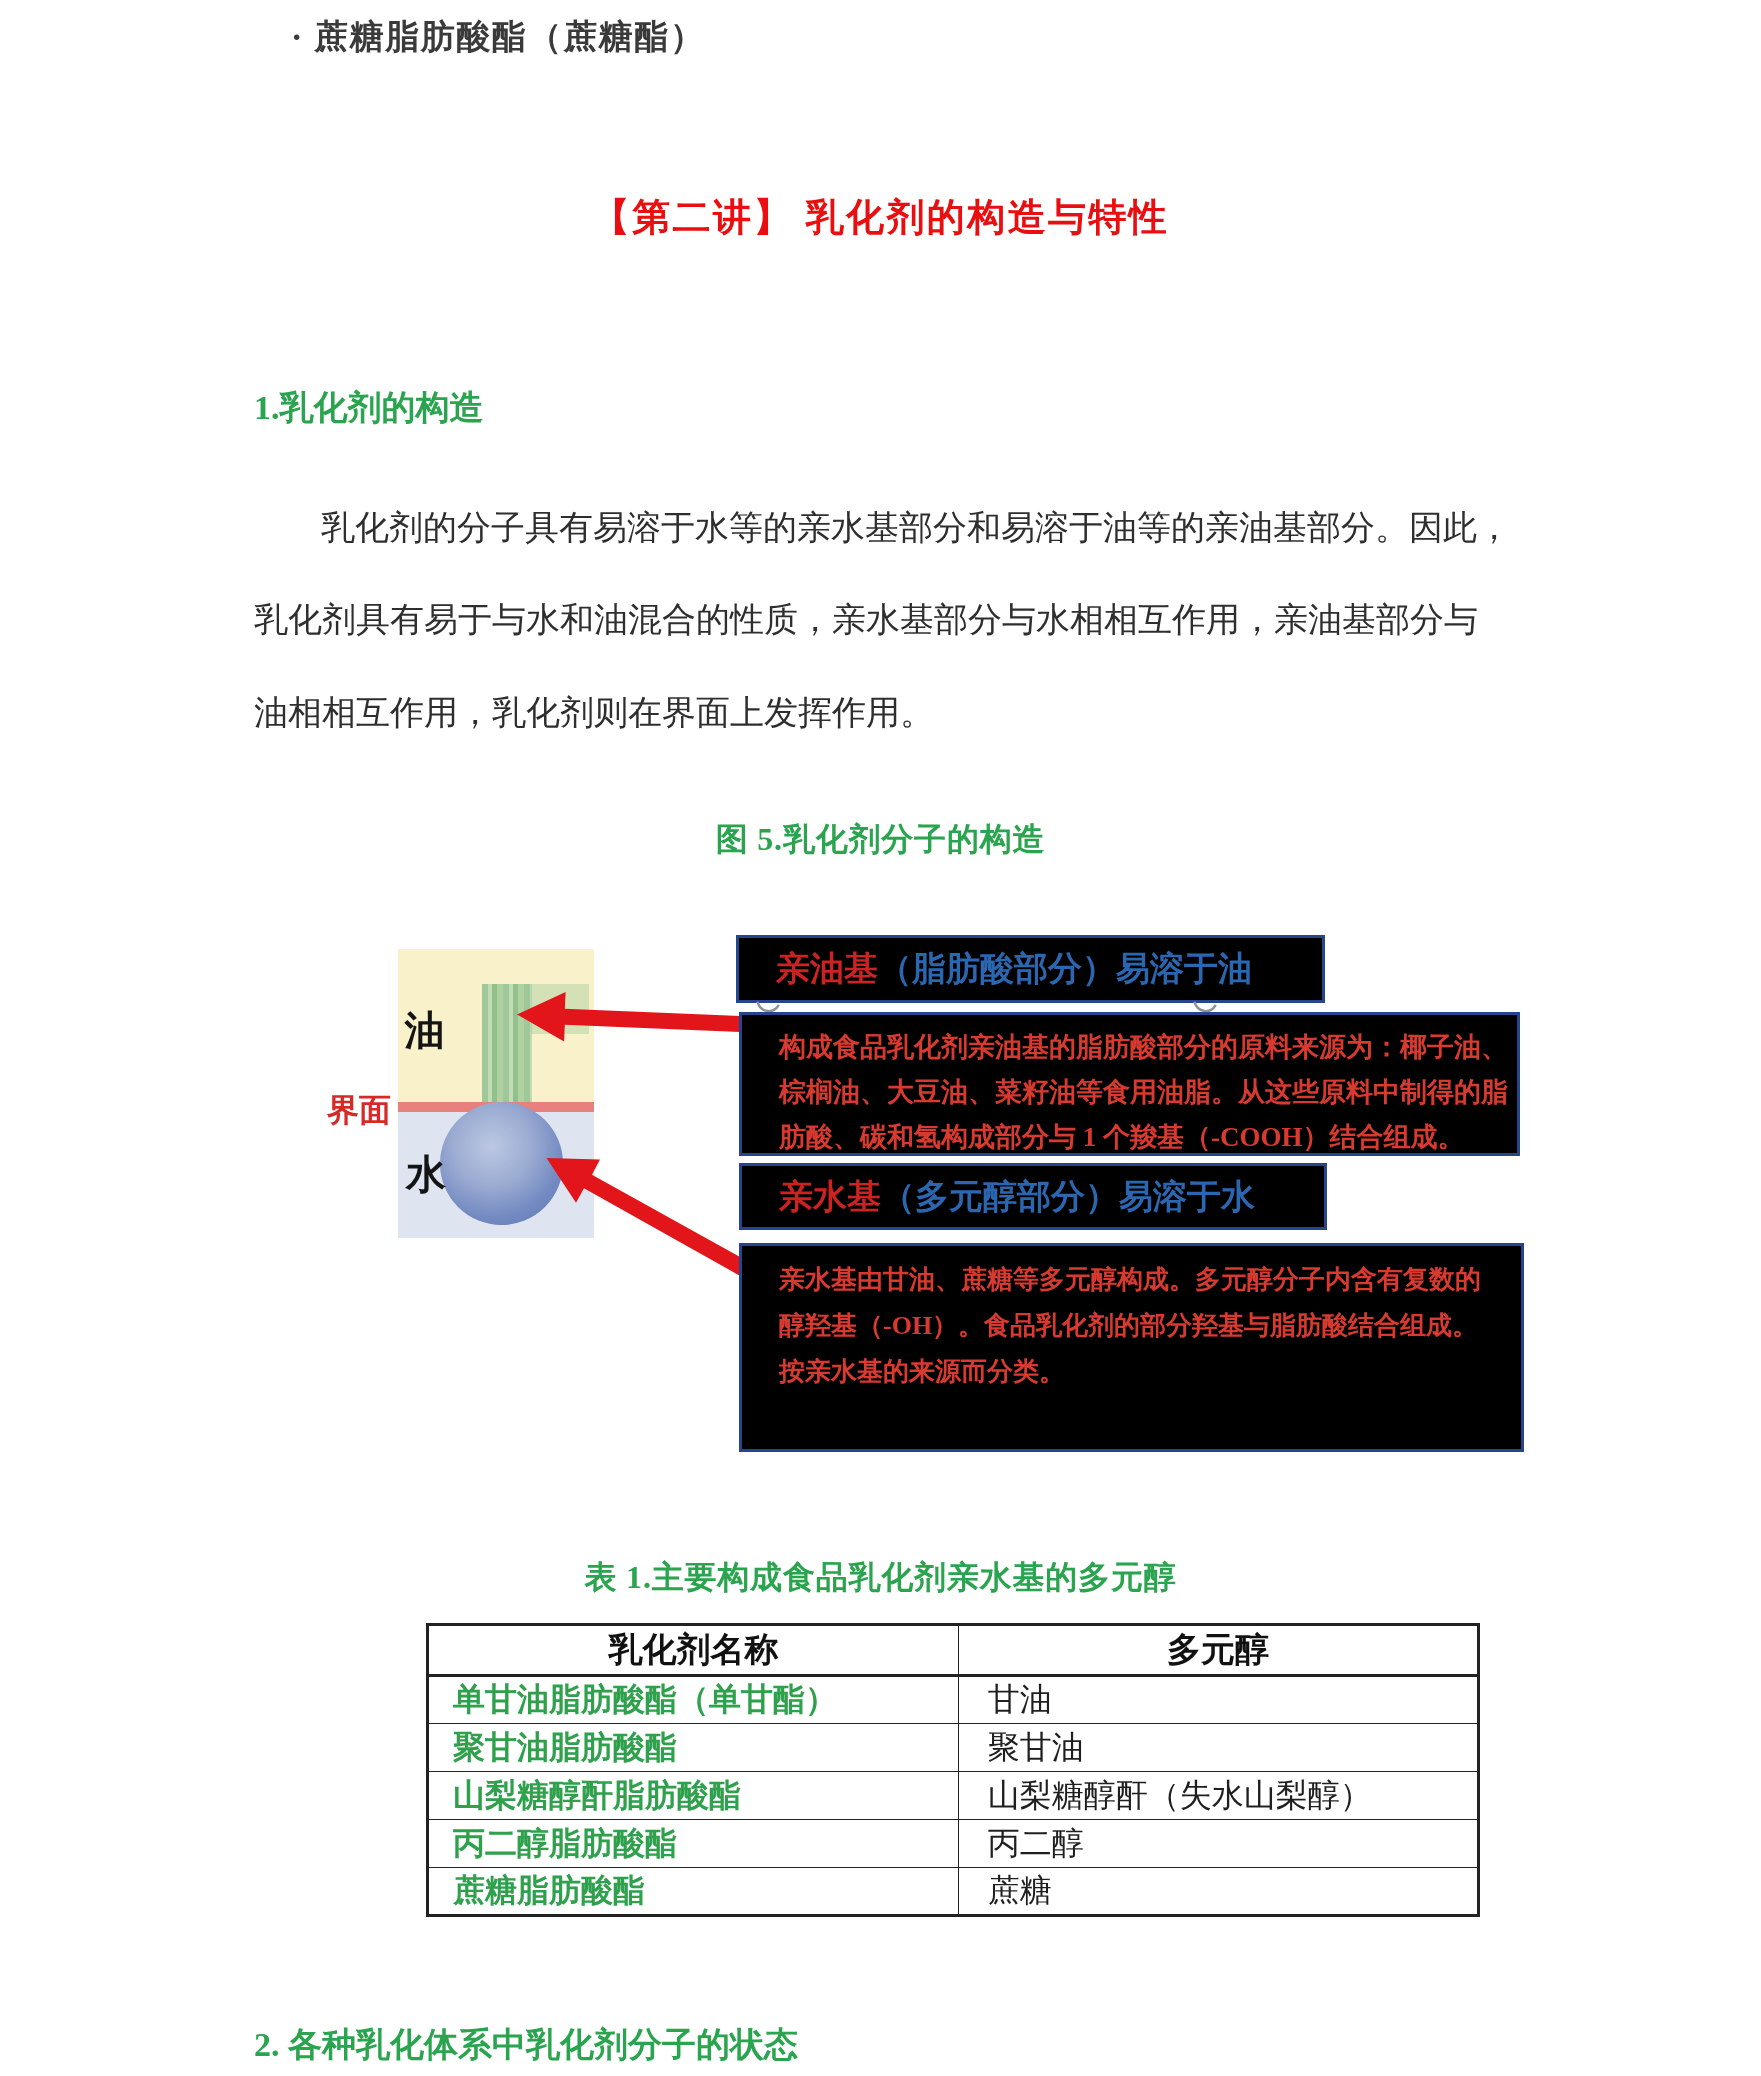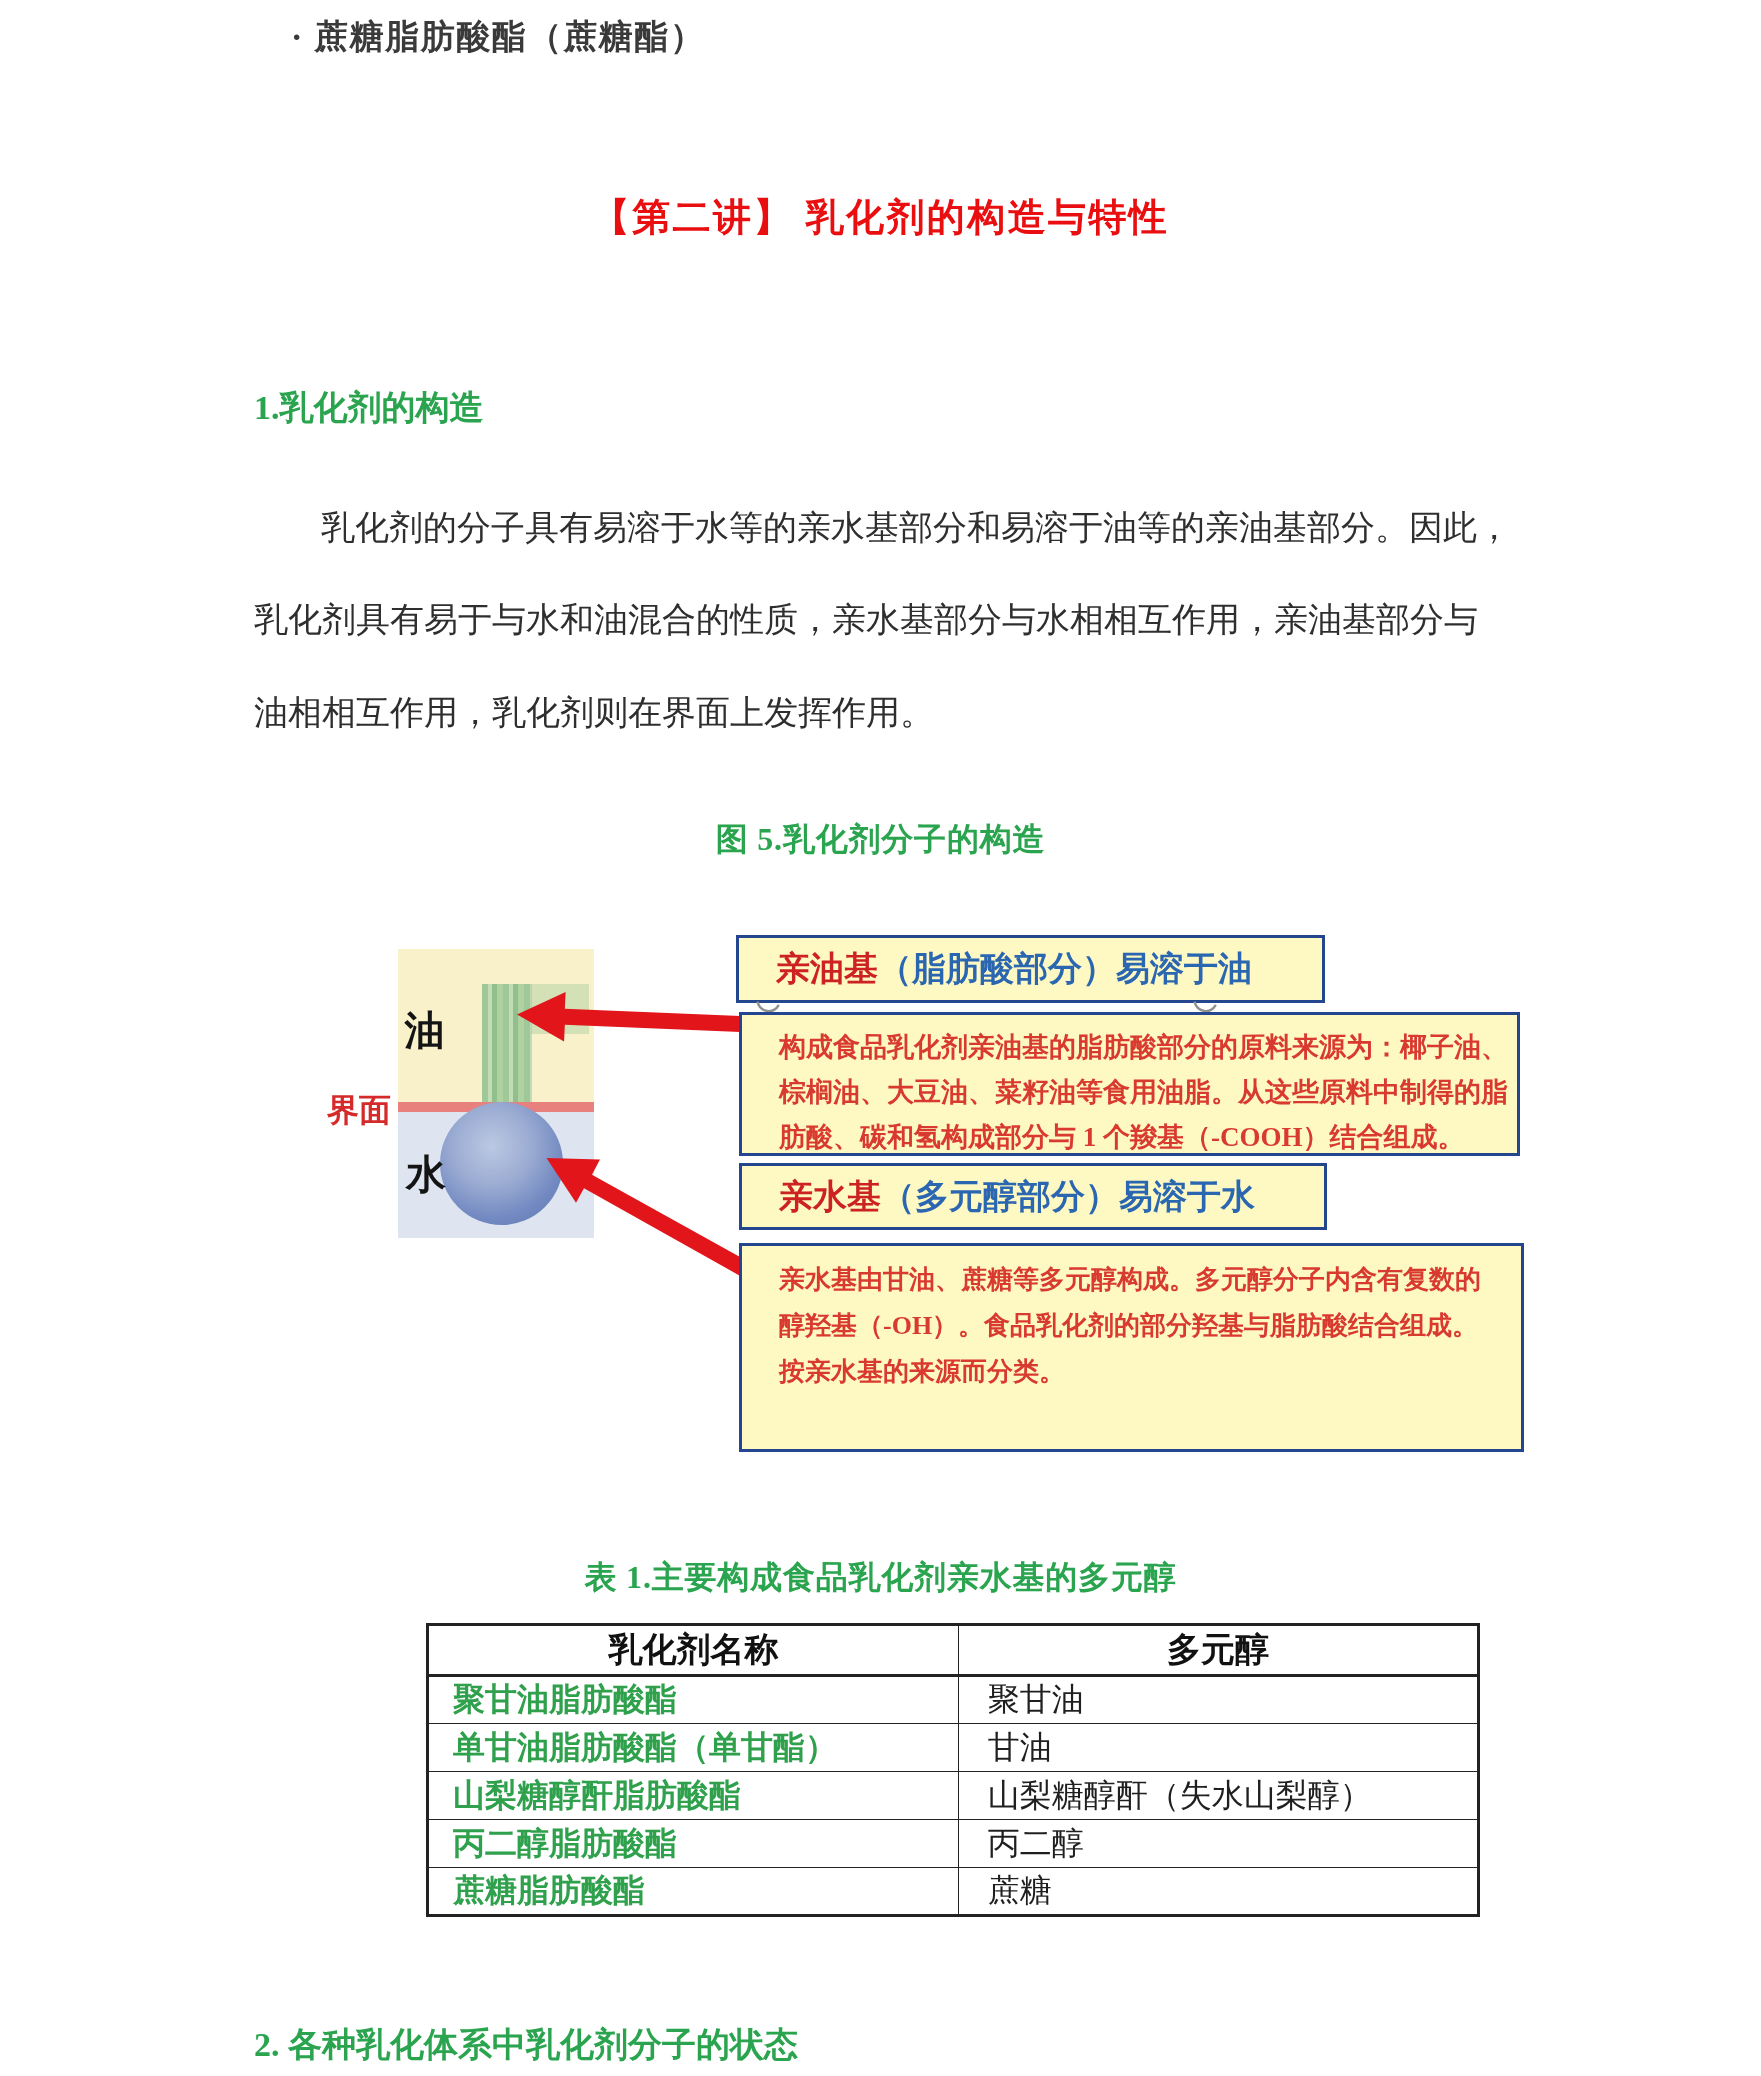"亲油基" .callout { background: #fef9c3 -> #000000 }
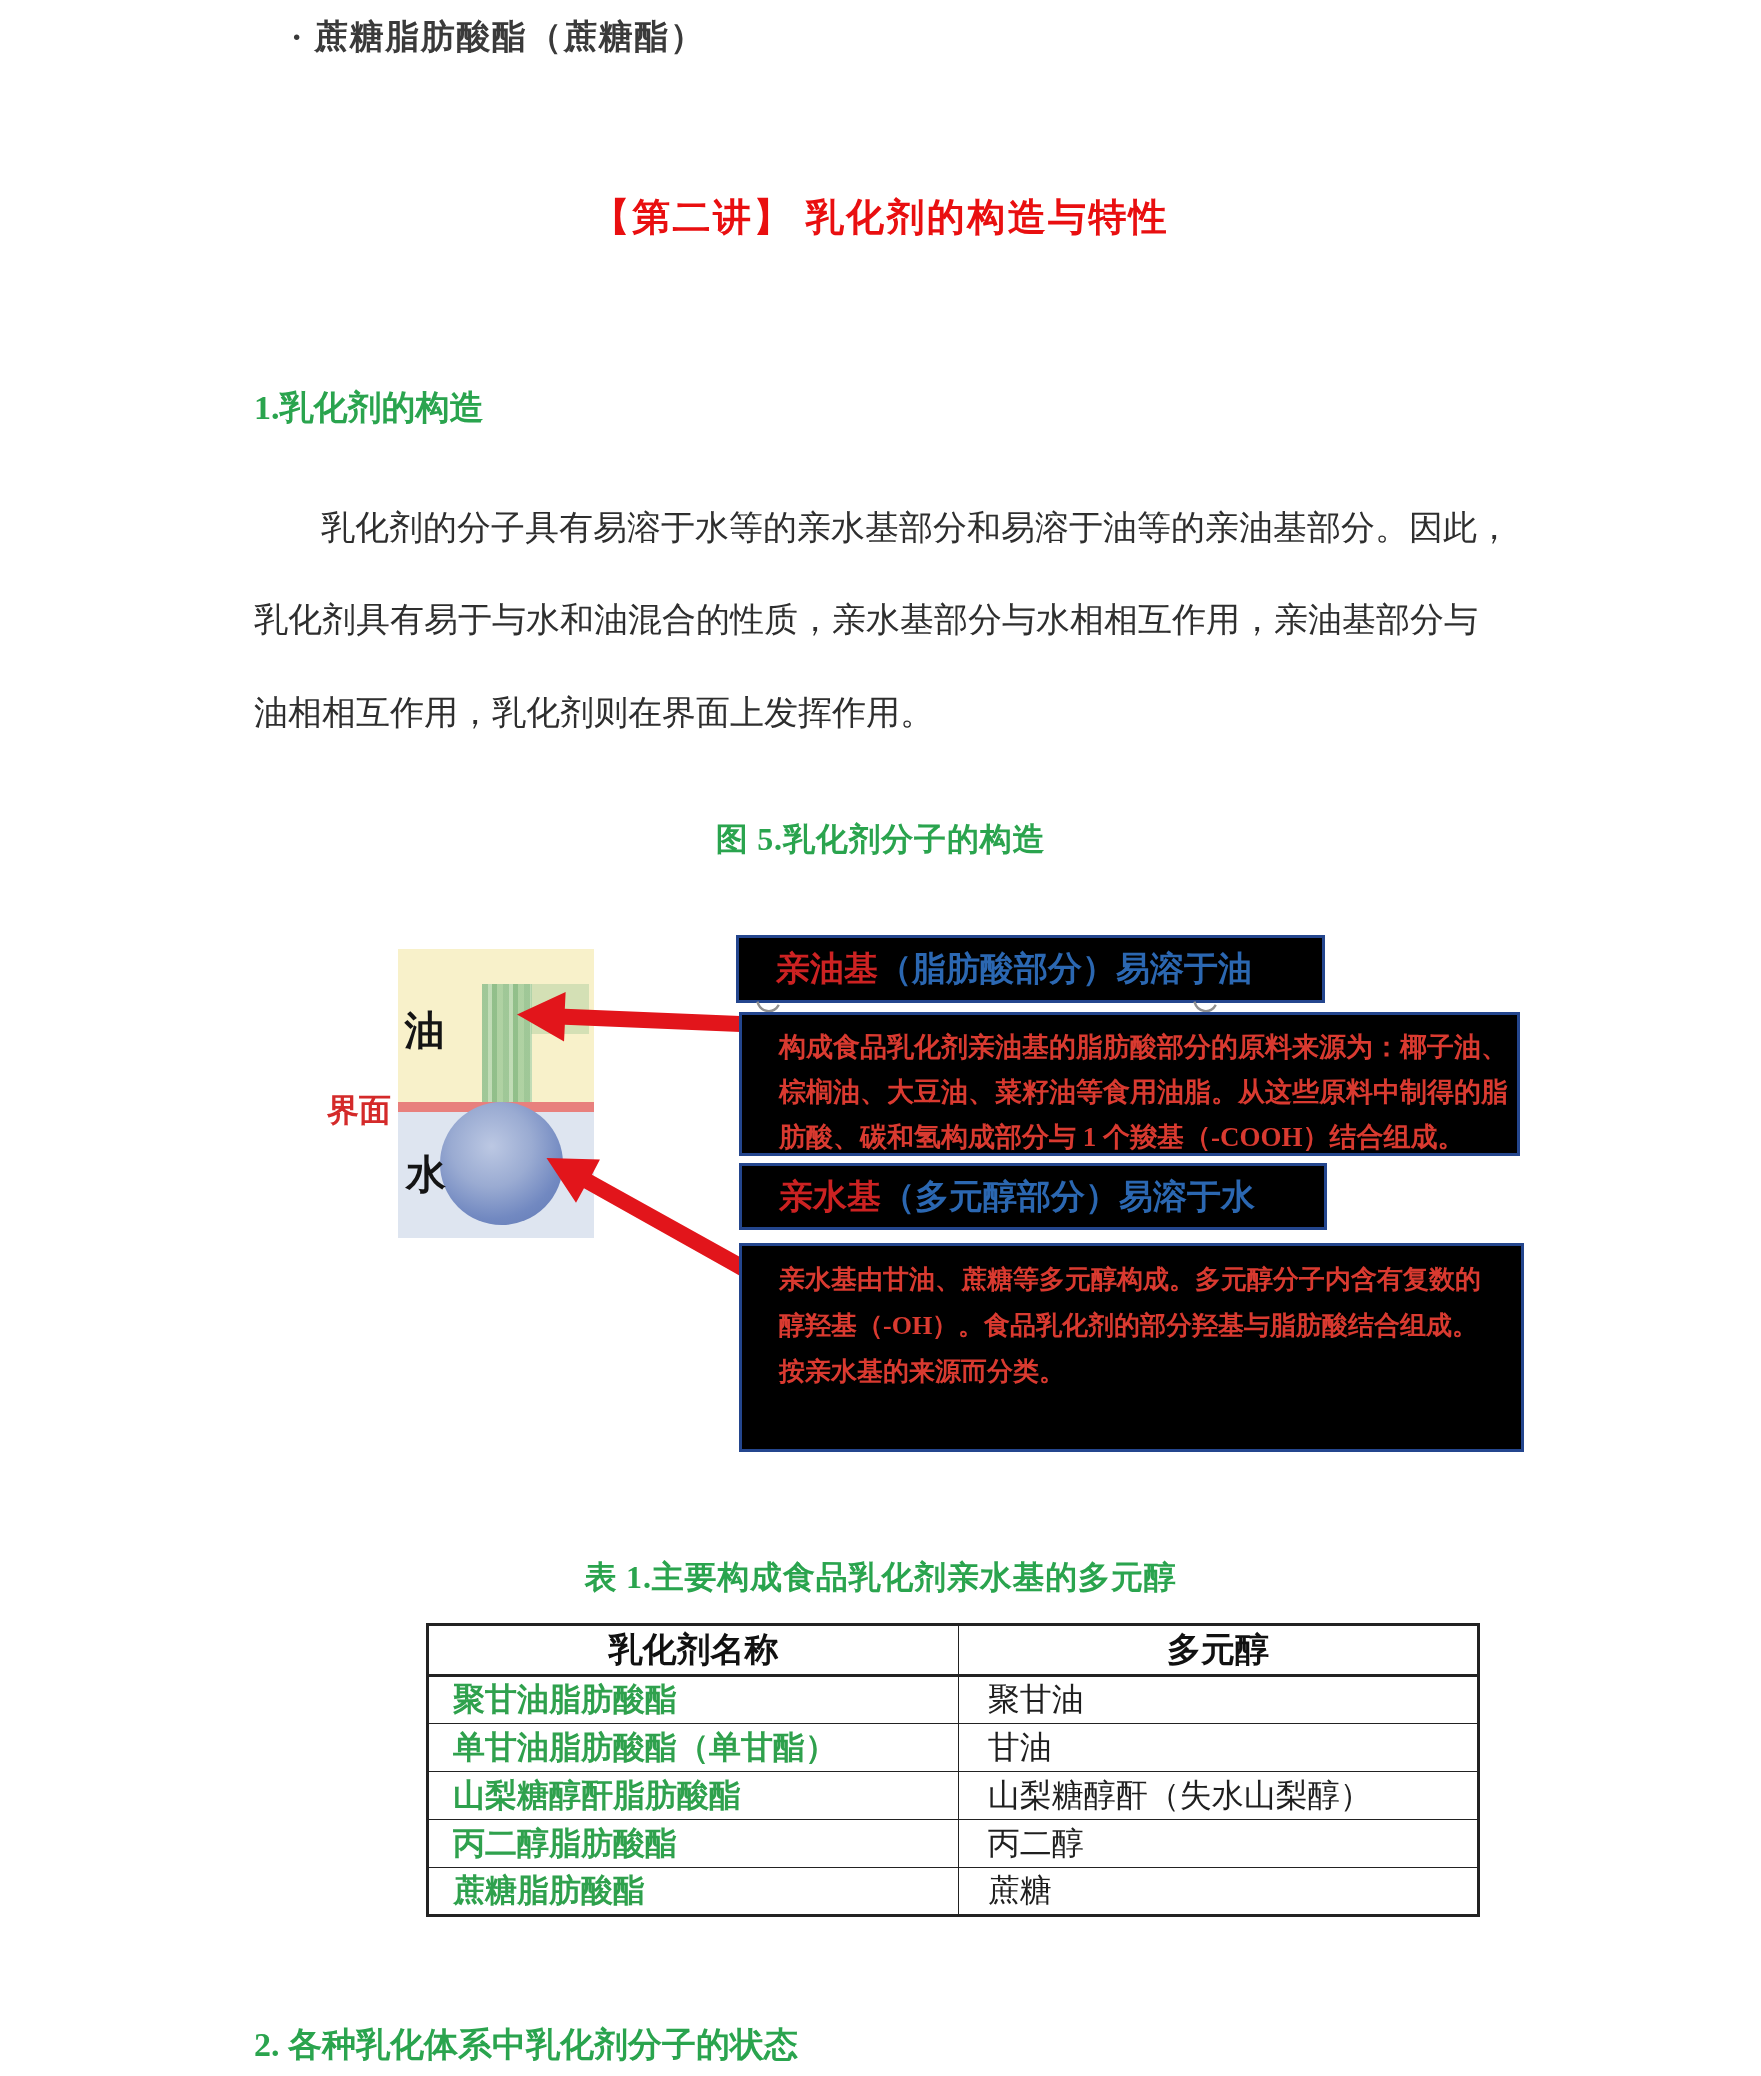"聚甘油脂肪酸酯" tr { order: before "单甘油脂肪酸酯（单甘酯）" -> after "单甘油脂肪酸酯（单甘酯）" }
